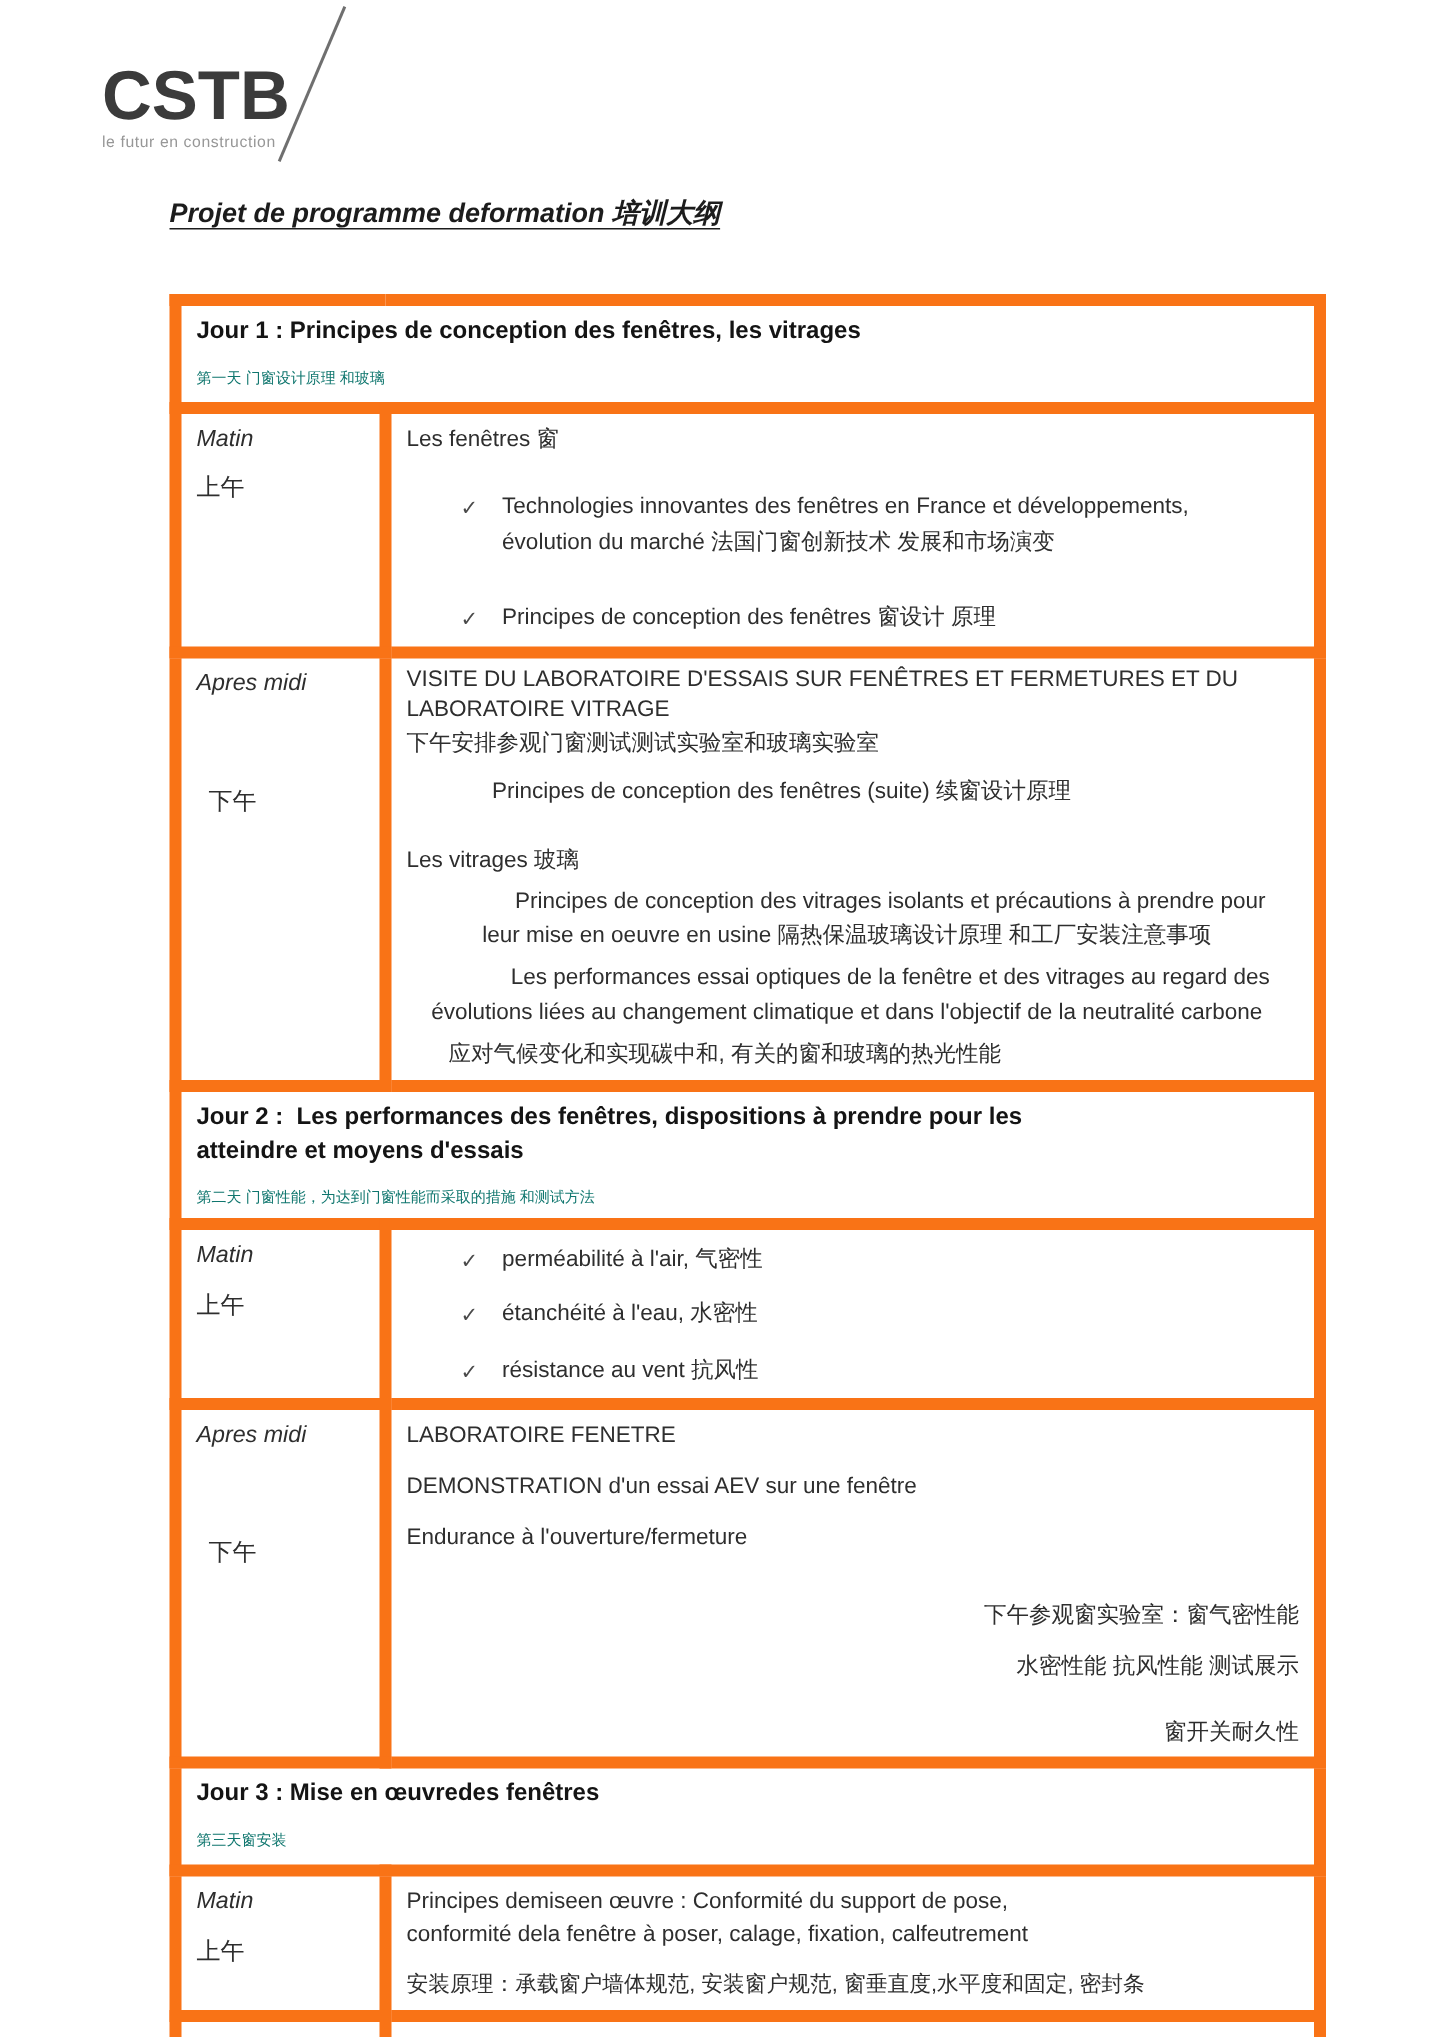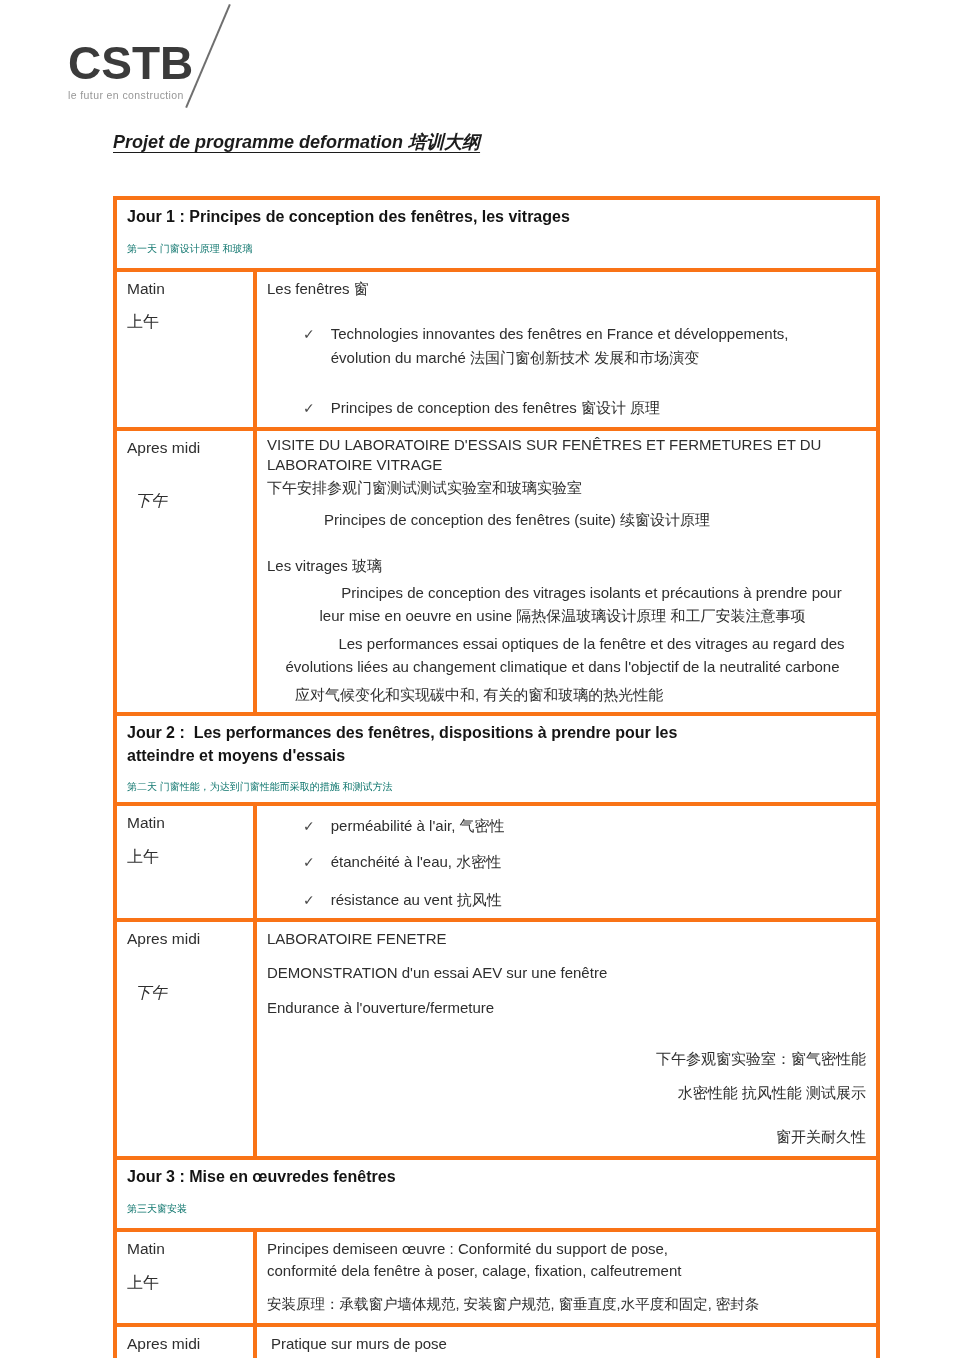"Jour 1 : Principes de" table.program td { border: 4px solid #f97316 -> 8px solid #f97316 }
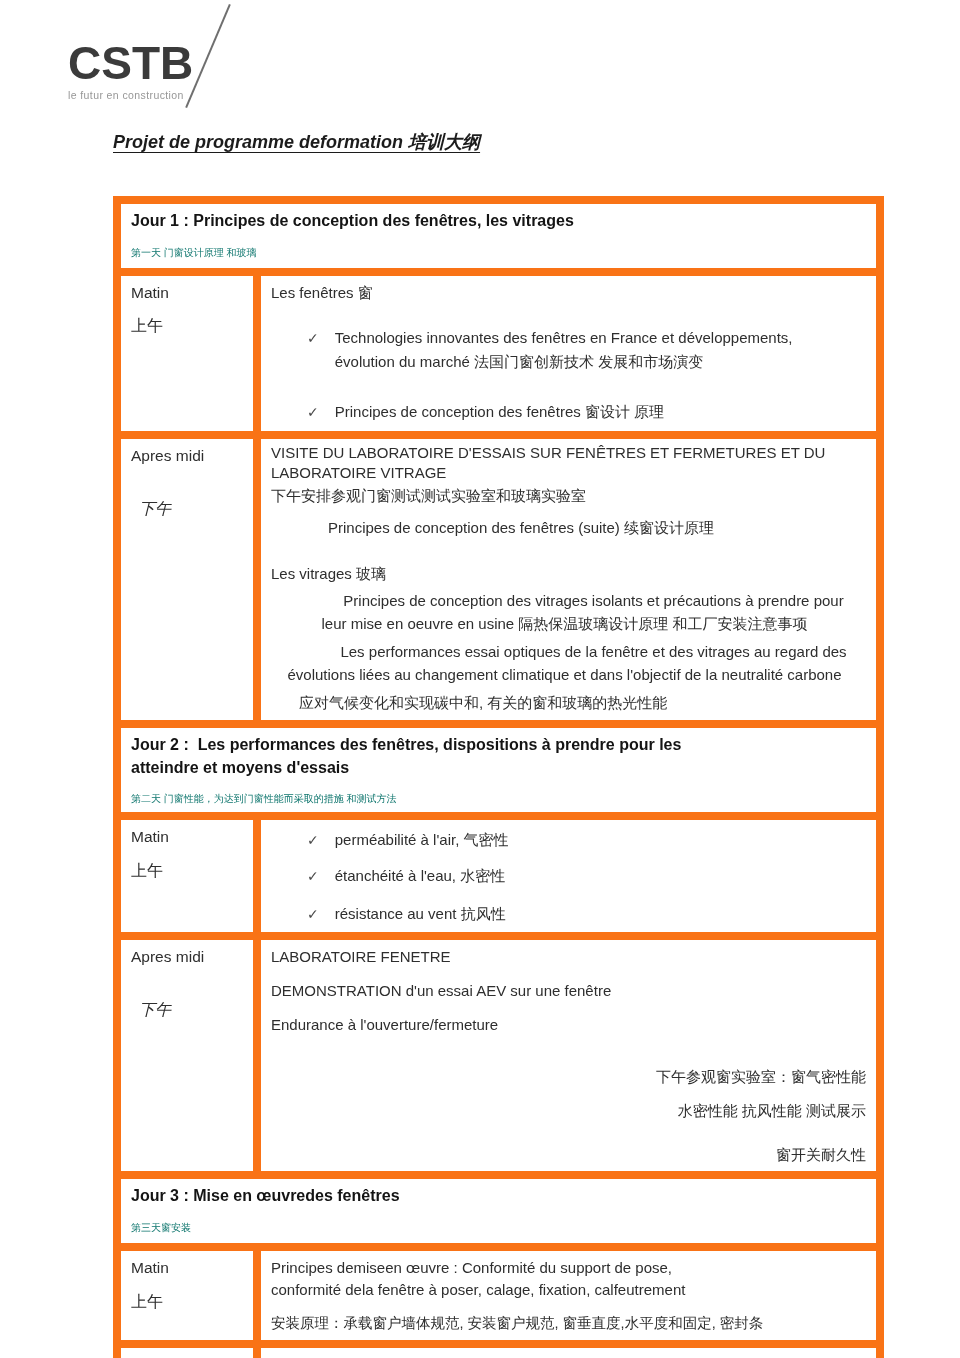"Matin" .time-label { font-style: none -> italic }
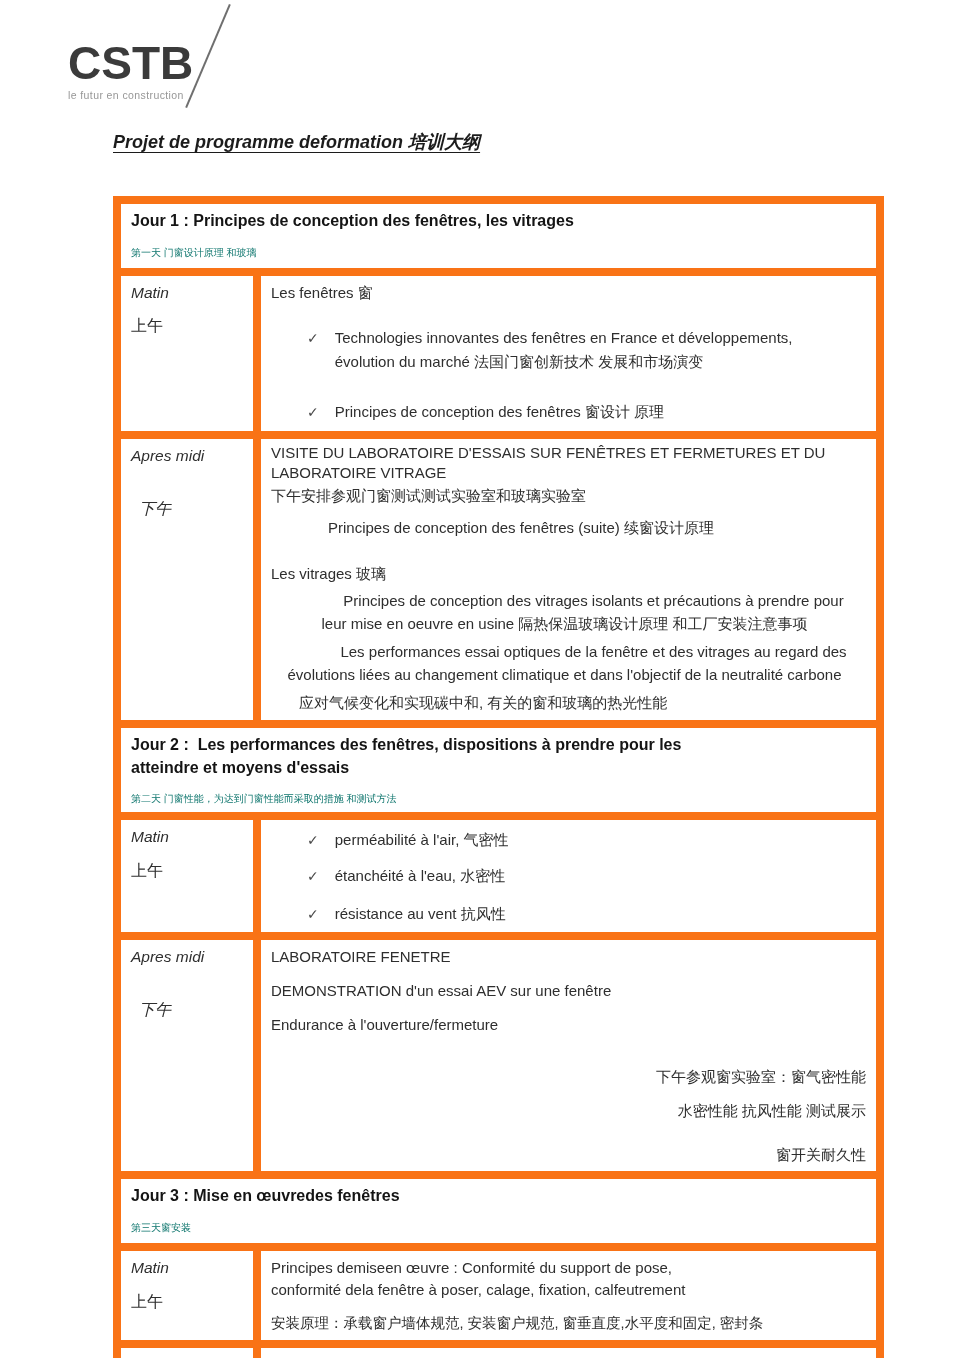"下午" .time-zh.big-gap { font-style: italic -> none; margin-top: 30px -> 56px }
